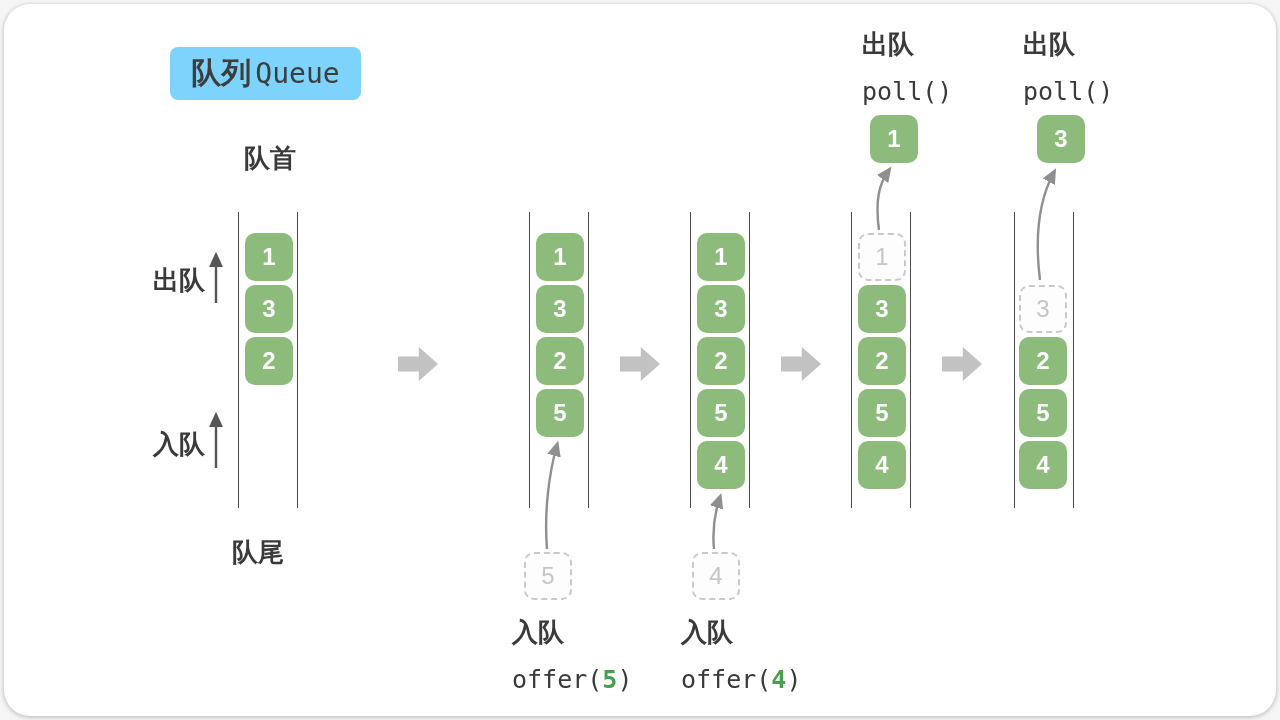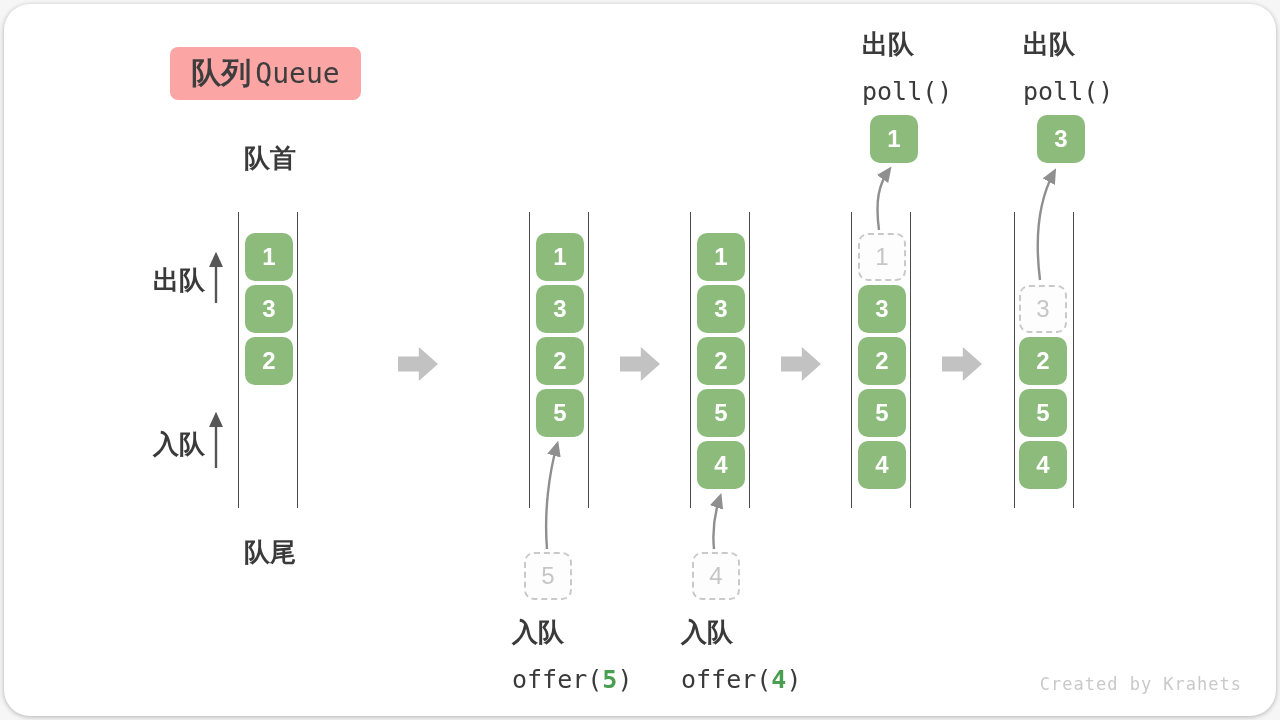"队列" .title-chip { background: #fca5a5 -> #7dd3fc }
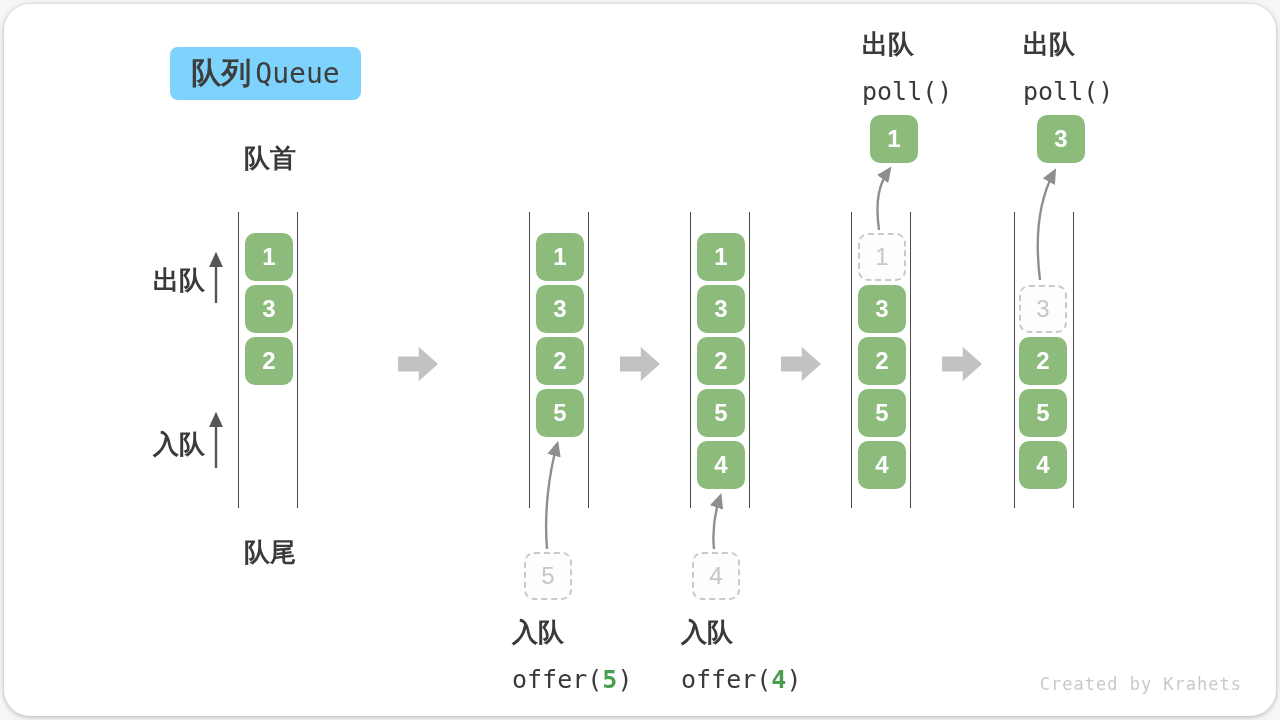"队尾" div.cjk { left: 244px -> 232px }
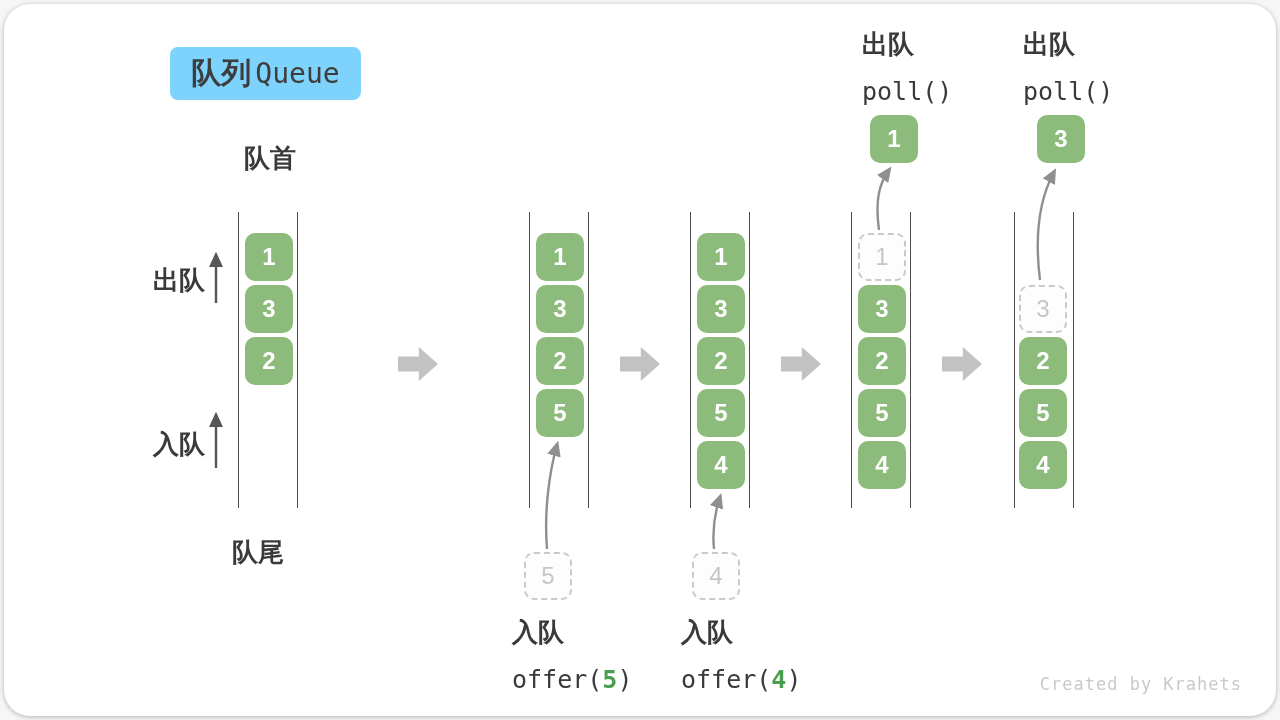"Created by Krahets" div.credit { html: <div>Created by Krahets</div> -> none }
